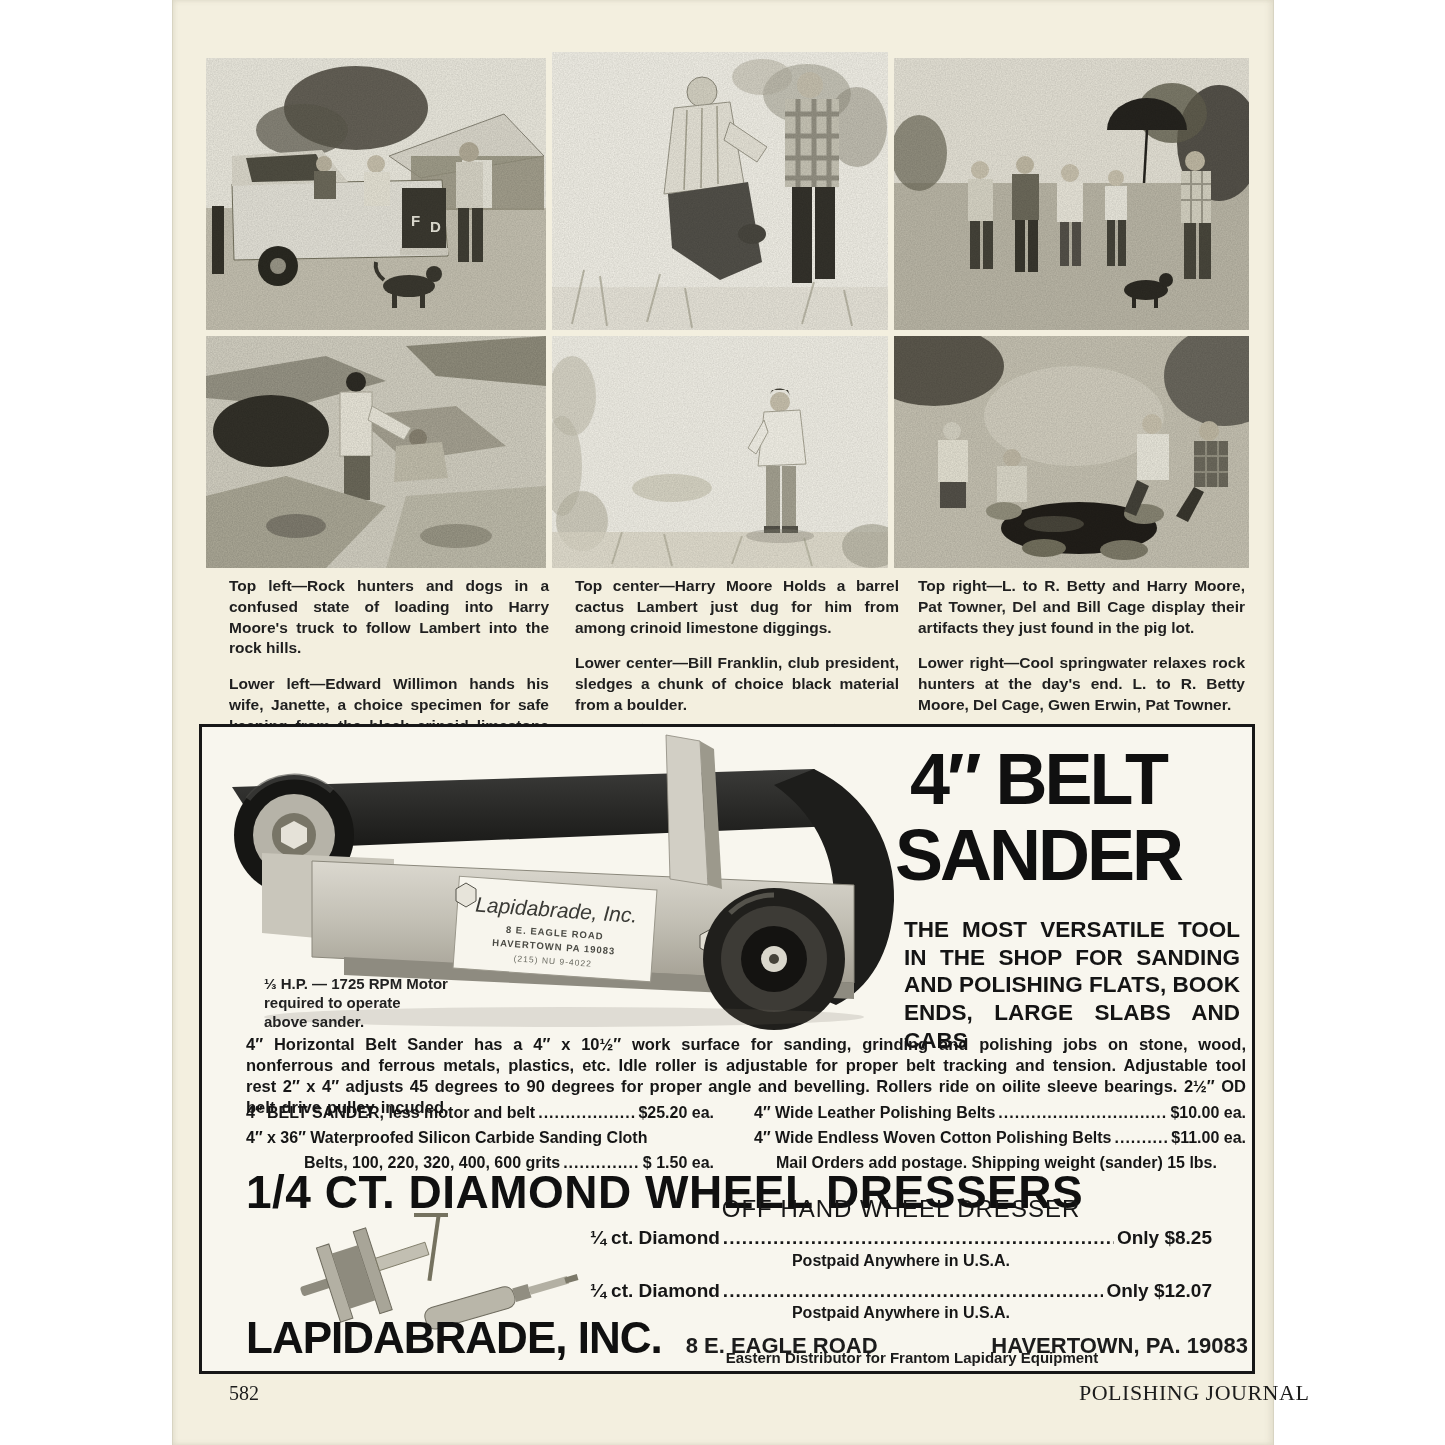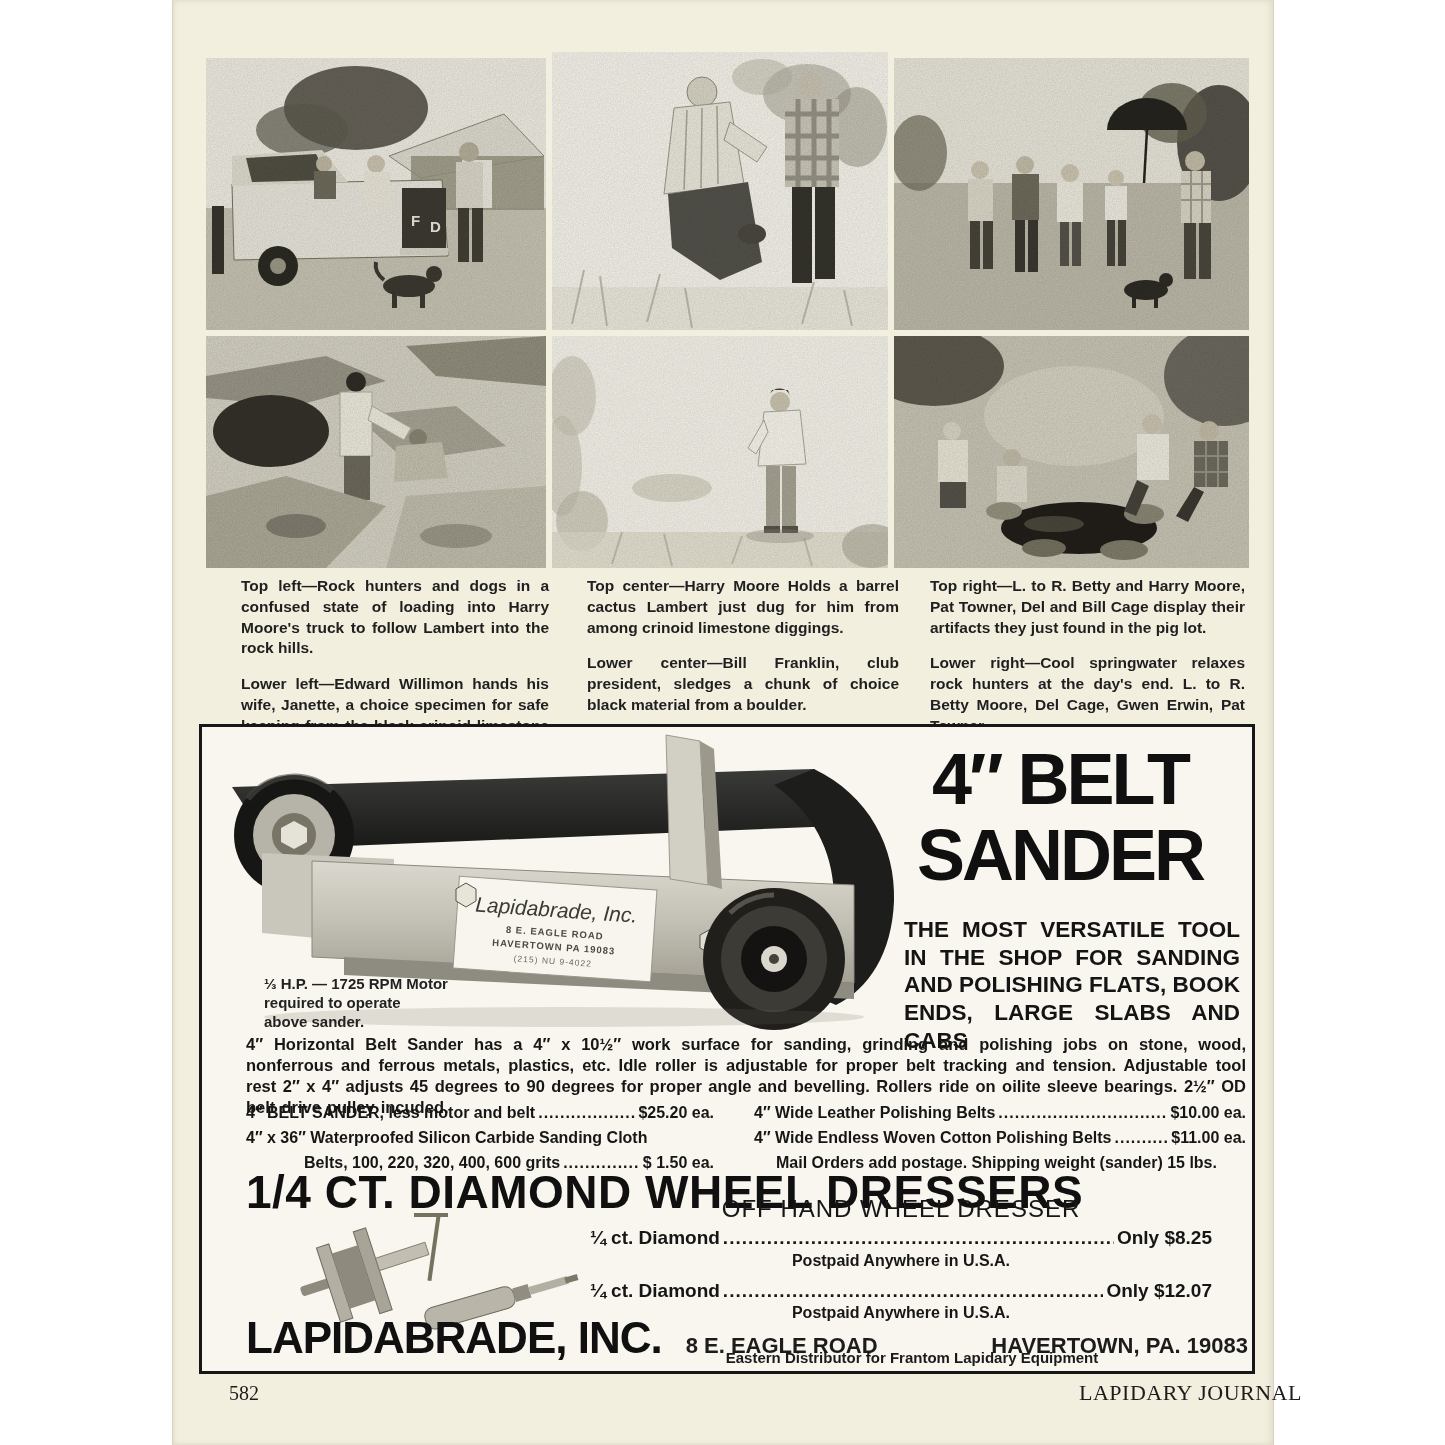"Top left—Rock hunters and dogs" .capcol p { margin: 0 0 15px 12px -> 0 0 15px 0 }
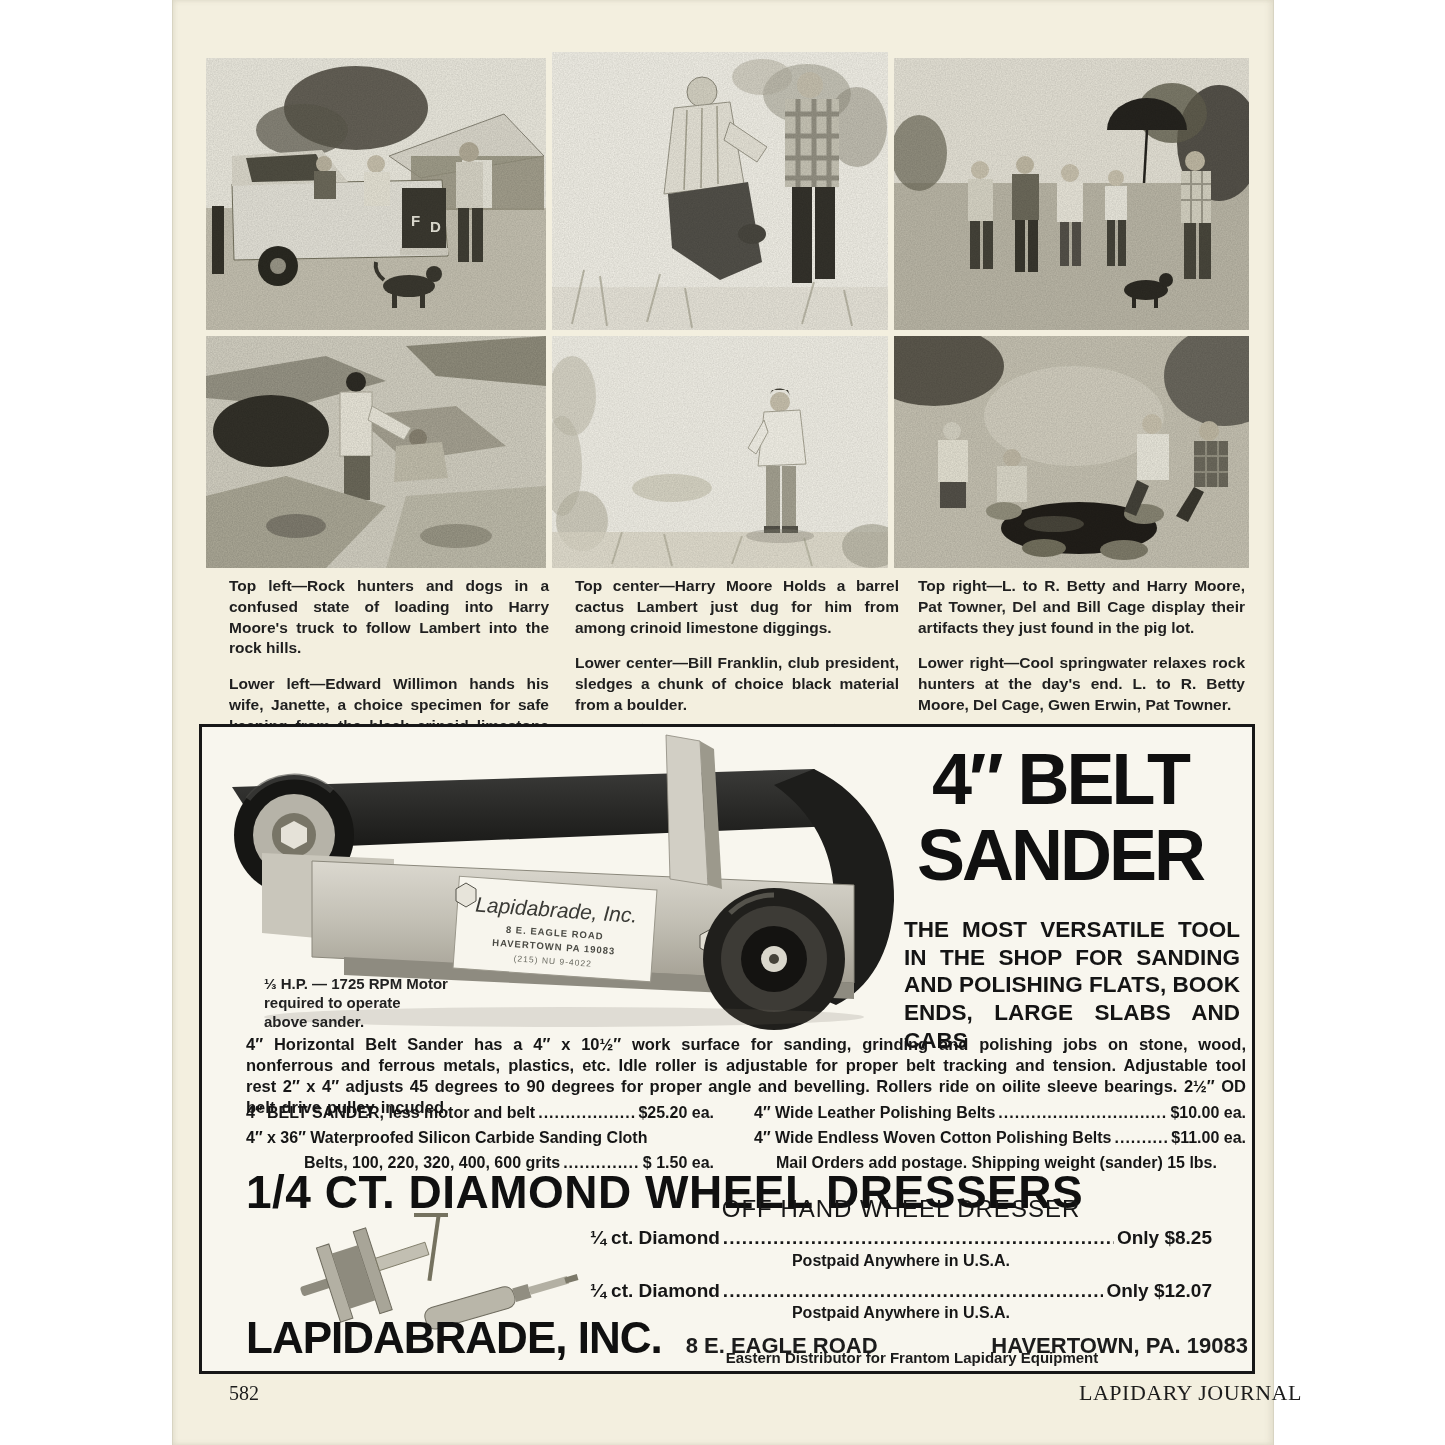"4″ BELT" .headline { left: 682px -> 660px }
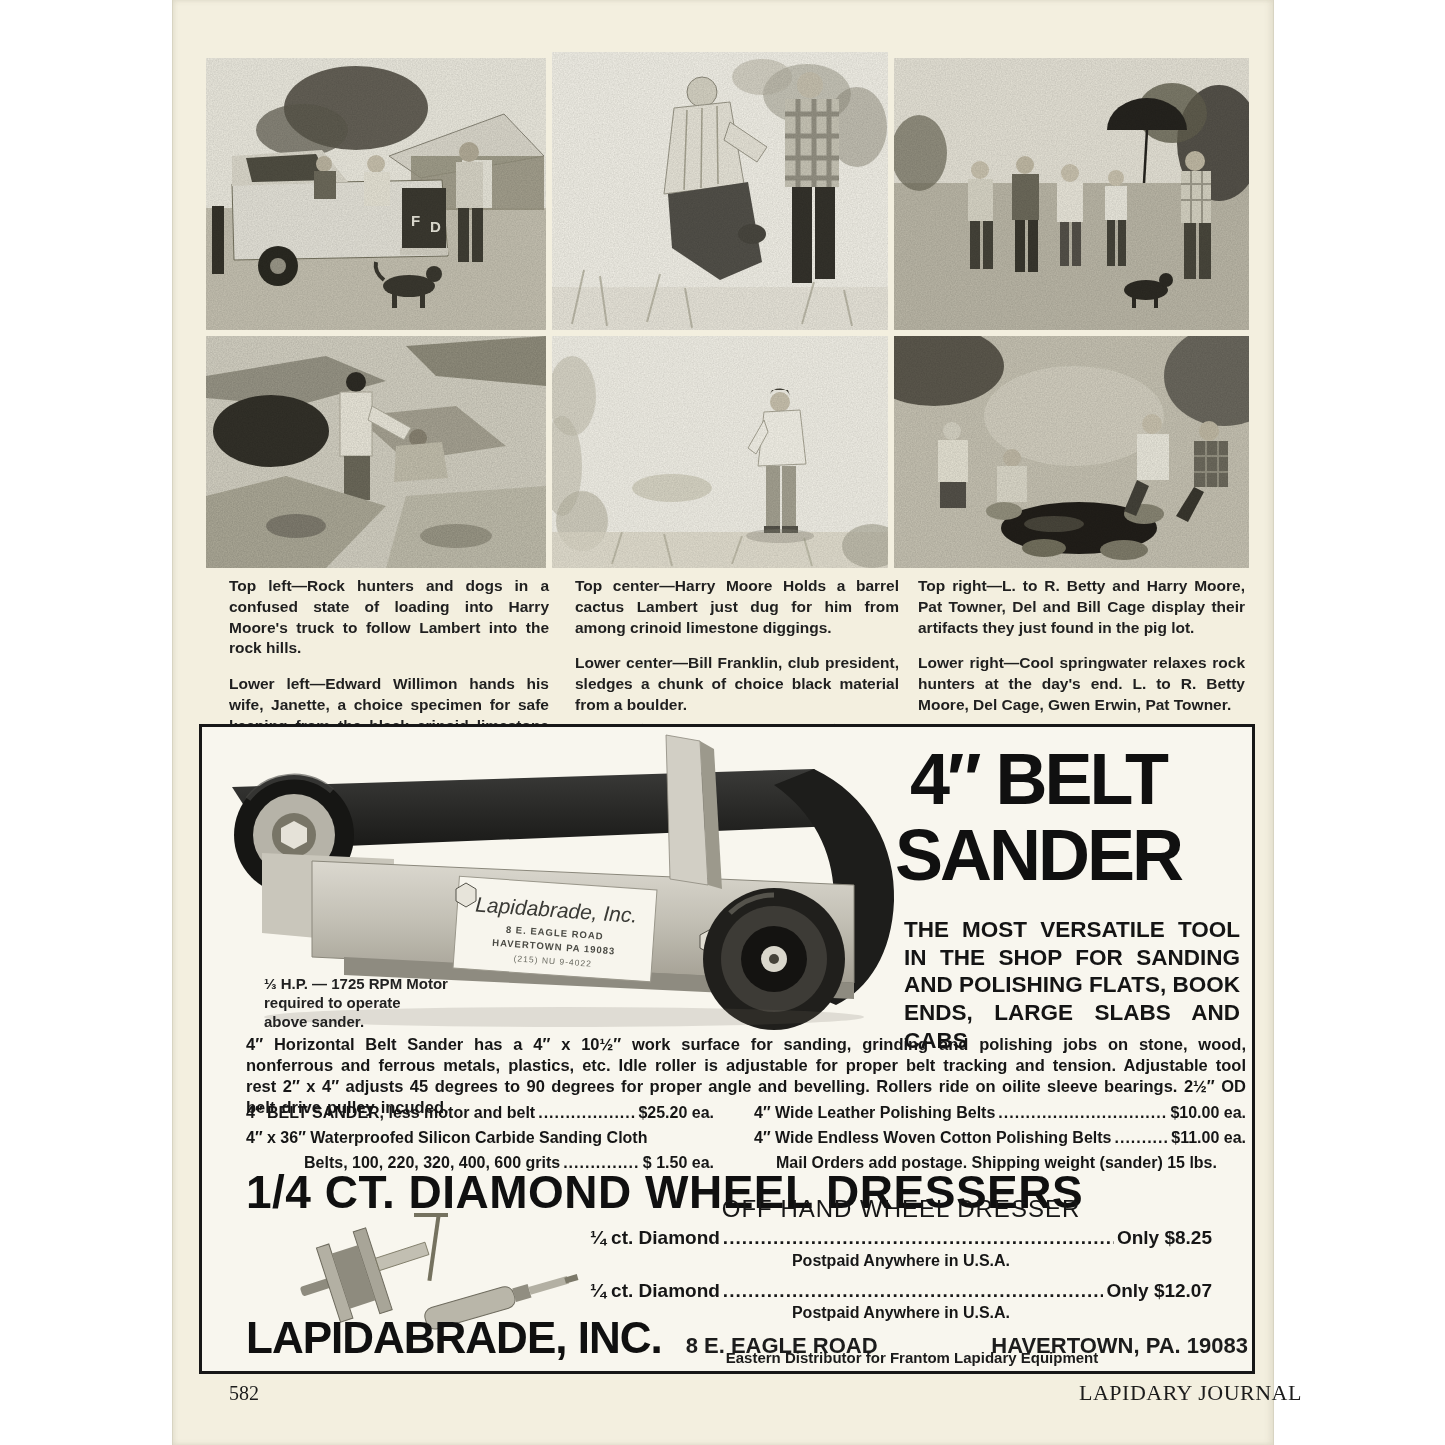"LAPIDARY JOURNAL" span.jname { text: LAPIDARY -> POLISHING }
